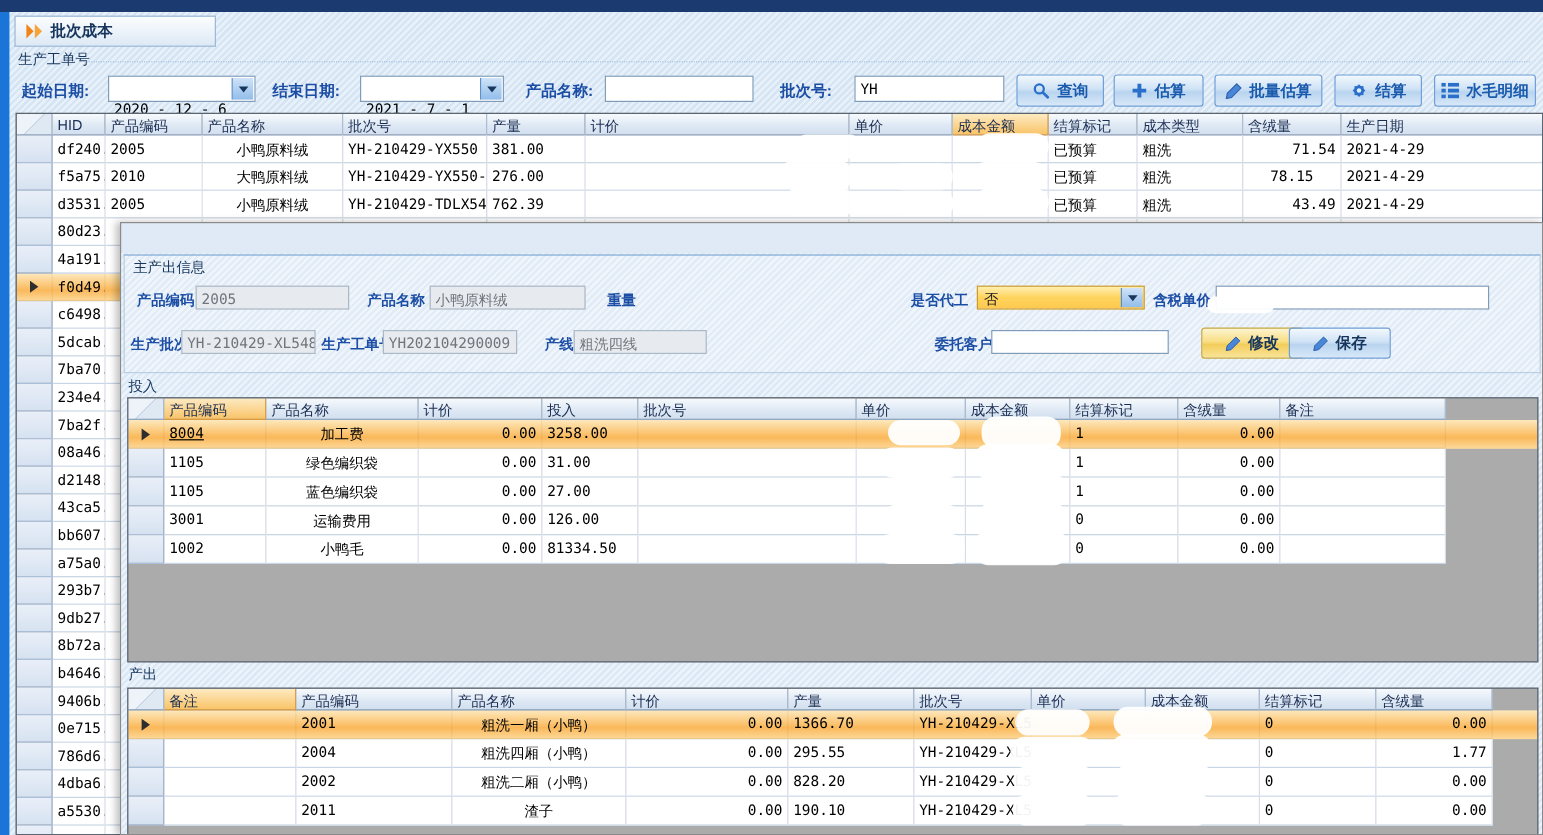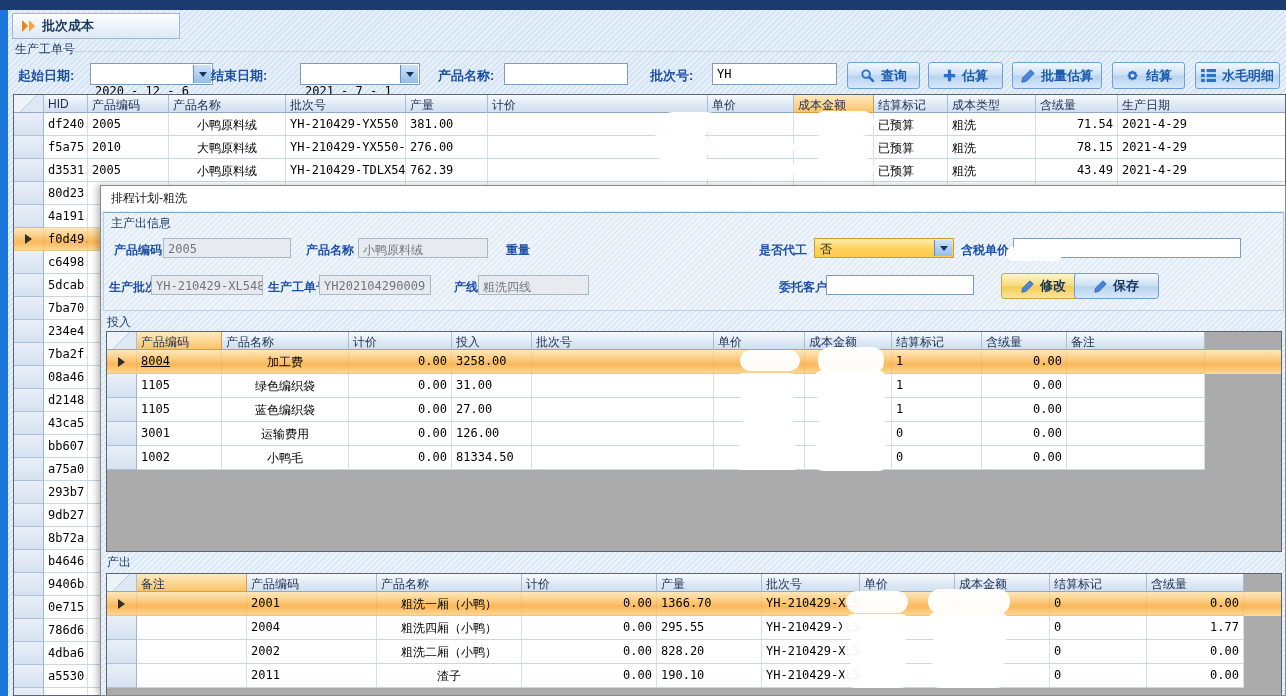"结束日期:" span.lbl { left: 211px -> 227px }
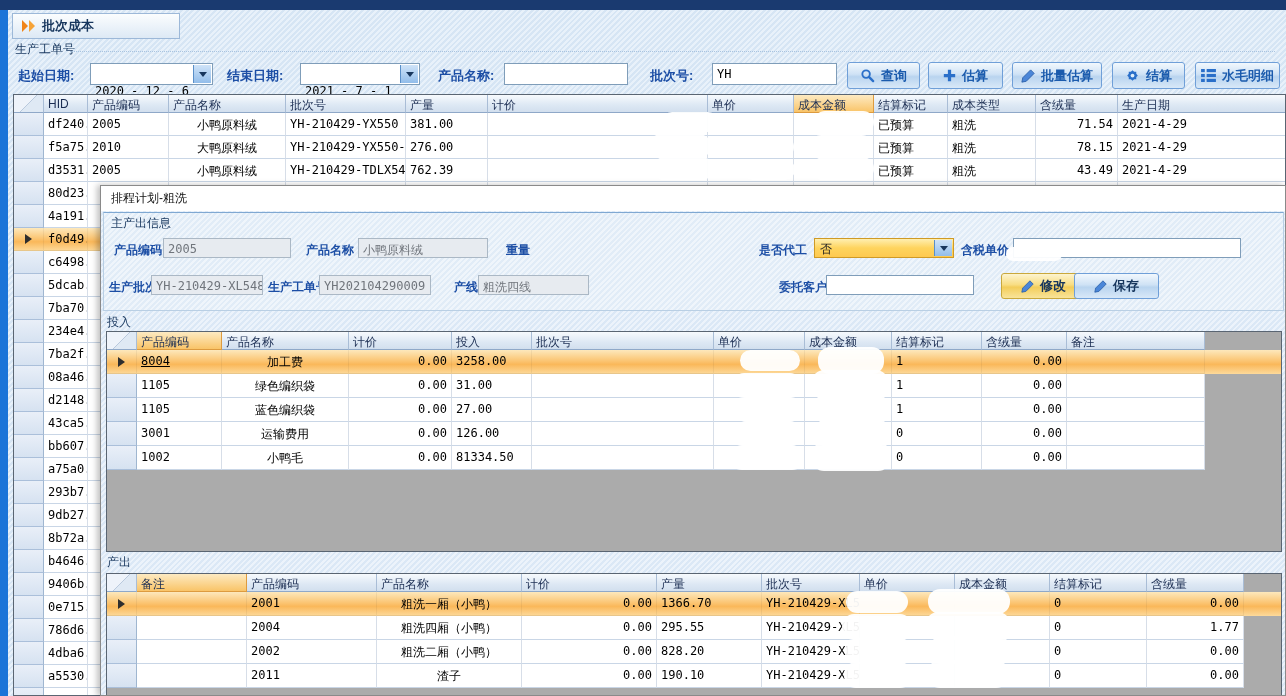"78.15" div.td { text-align: right -> center }
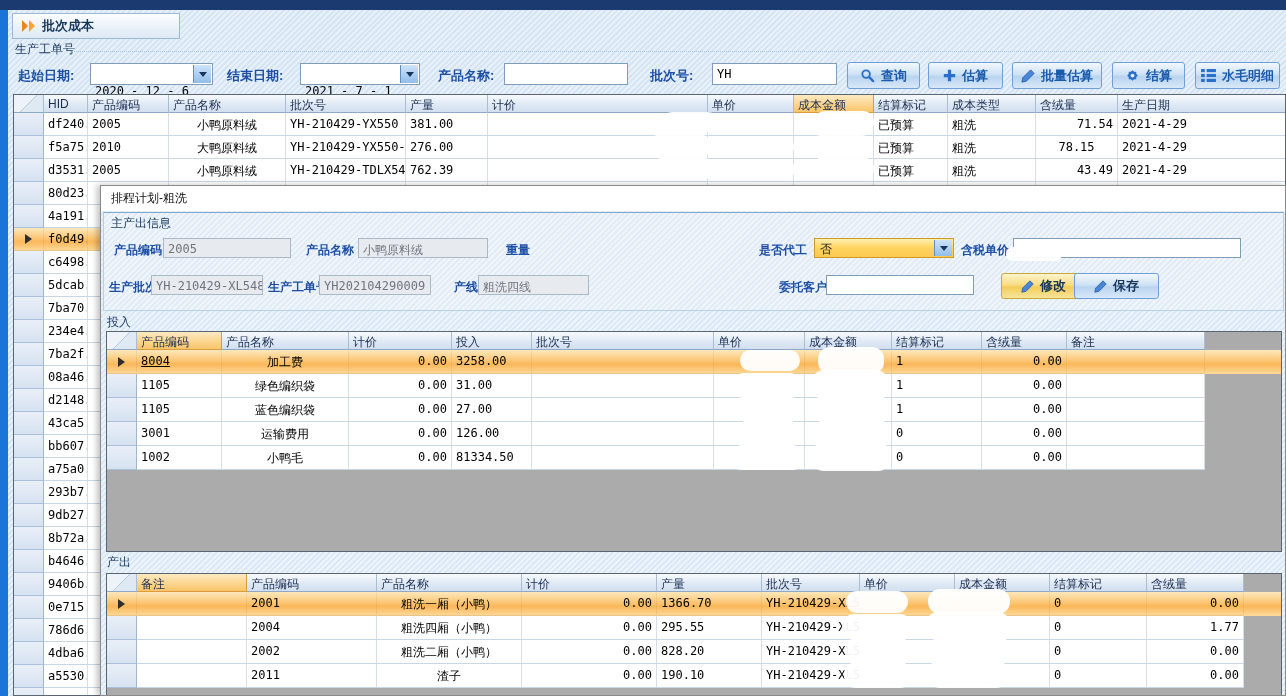"排程计划-粗洗" div.dlg-title { html: <div>排程计划-粗洗</div> -> none }
